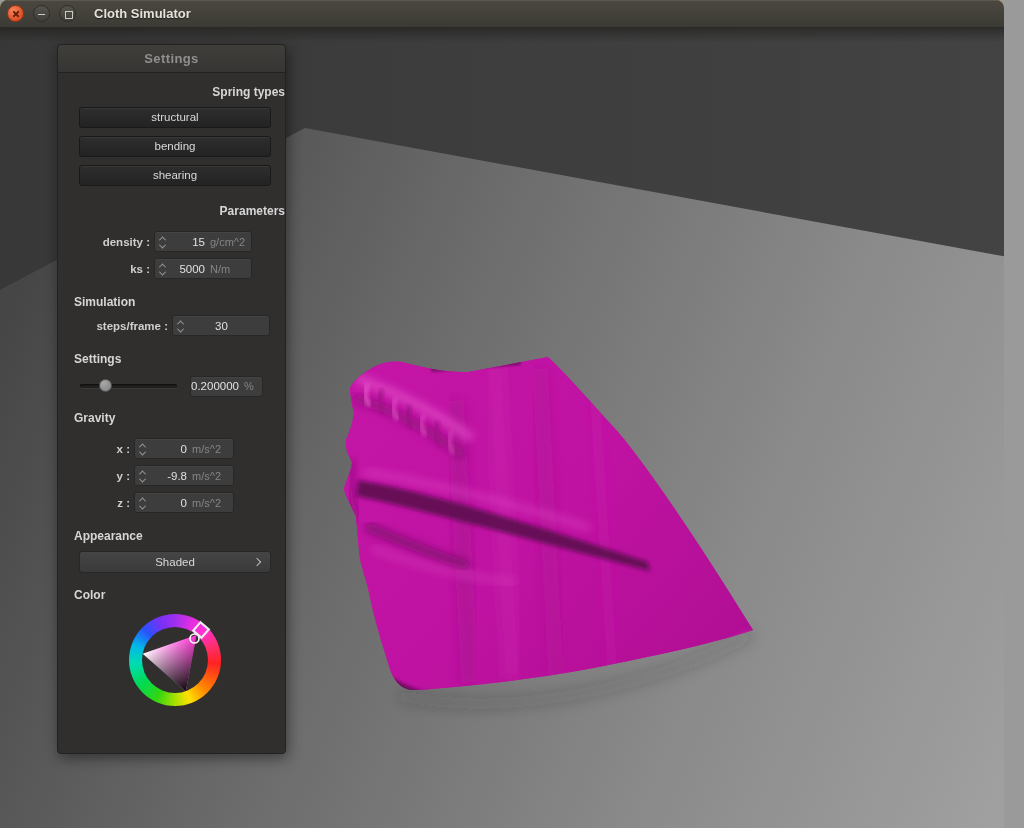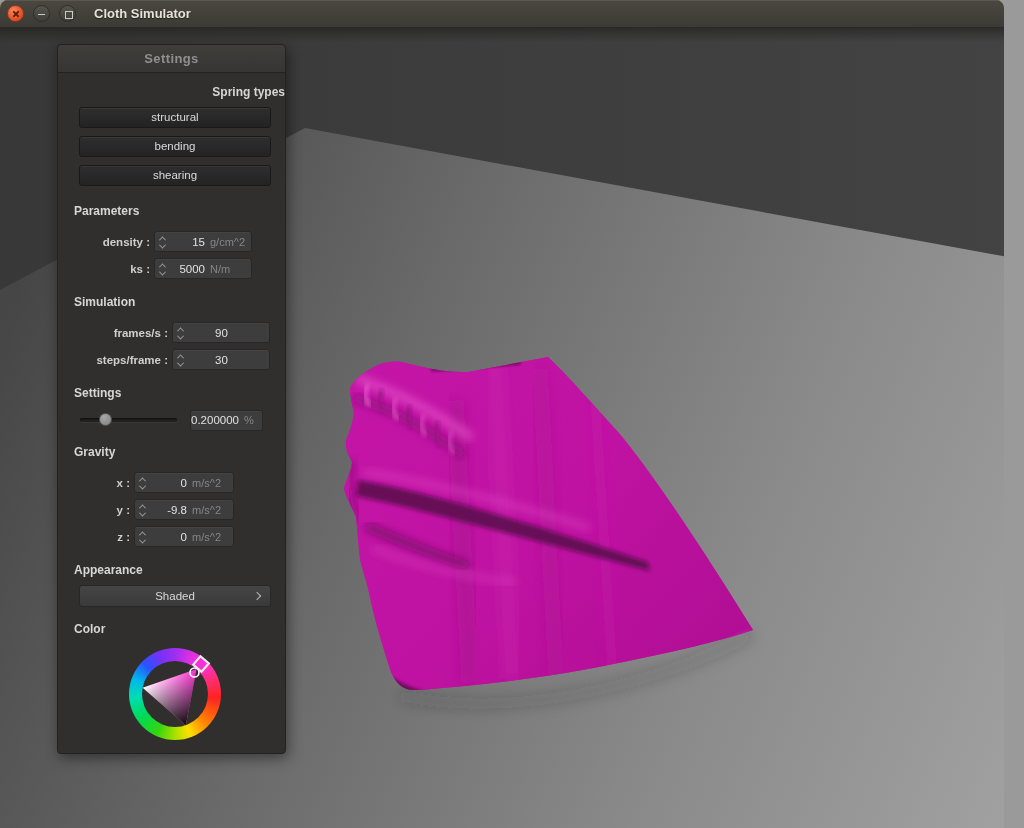"Parameters" .s-params { text-align: none -> right }
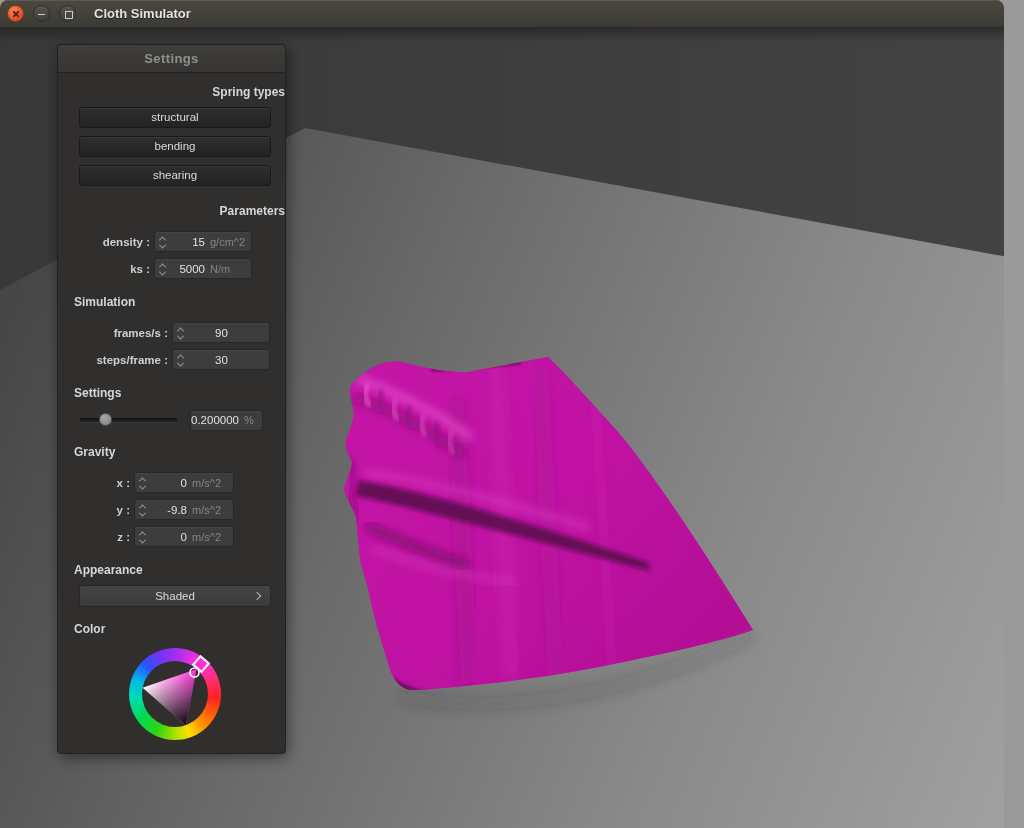"frames/s :" div.row { html: <div> <span>frames/s :</span> <div> <span> <span></span> <span></span> </span> <span>90</span> </div> </div> -> none }
